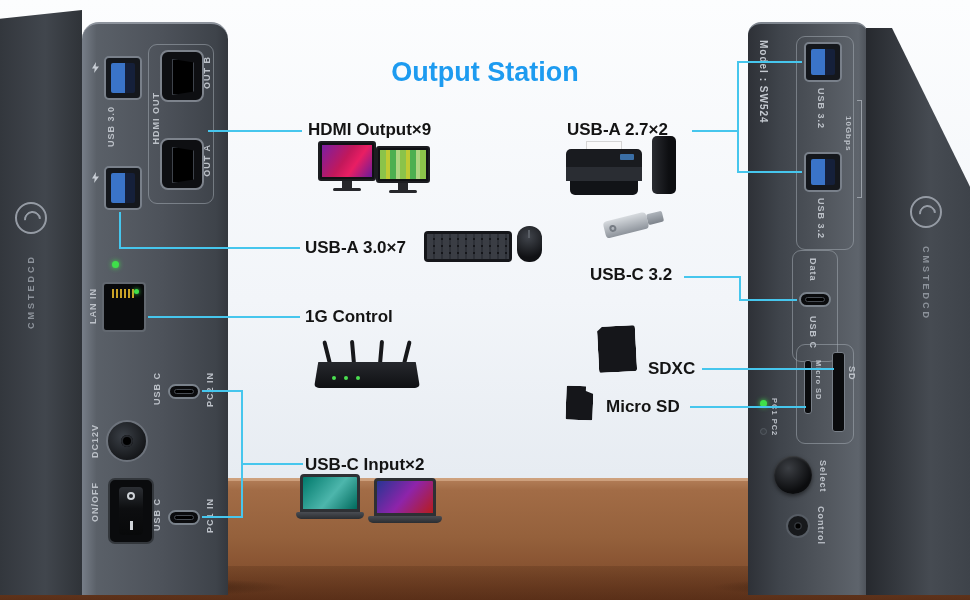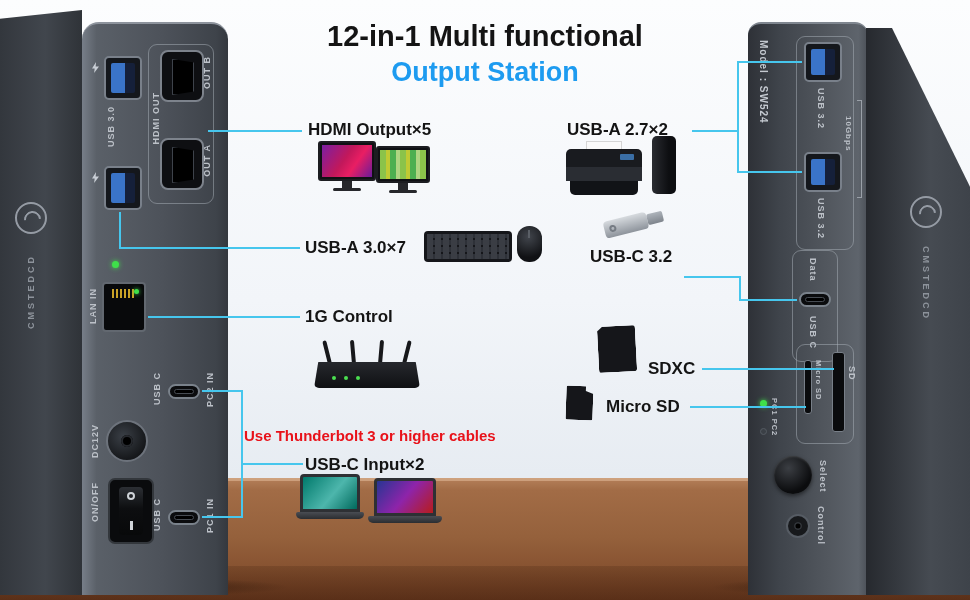"12-in-1 Multi functional" div { html: <div>12-in-1 Multi functional</div> -> none }
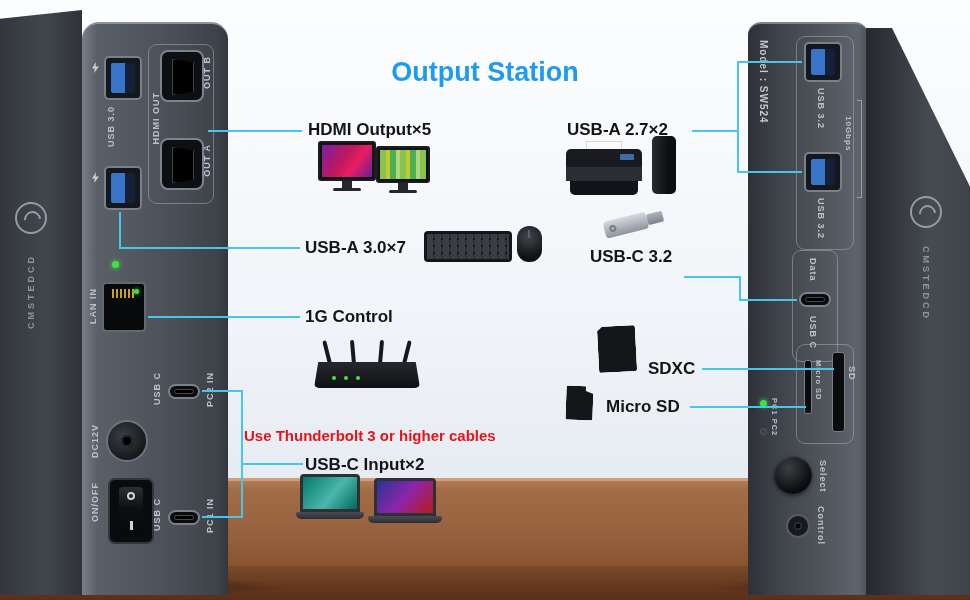"HDMI Output×5" div.callout { text: 5 -> 9 }
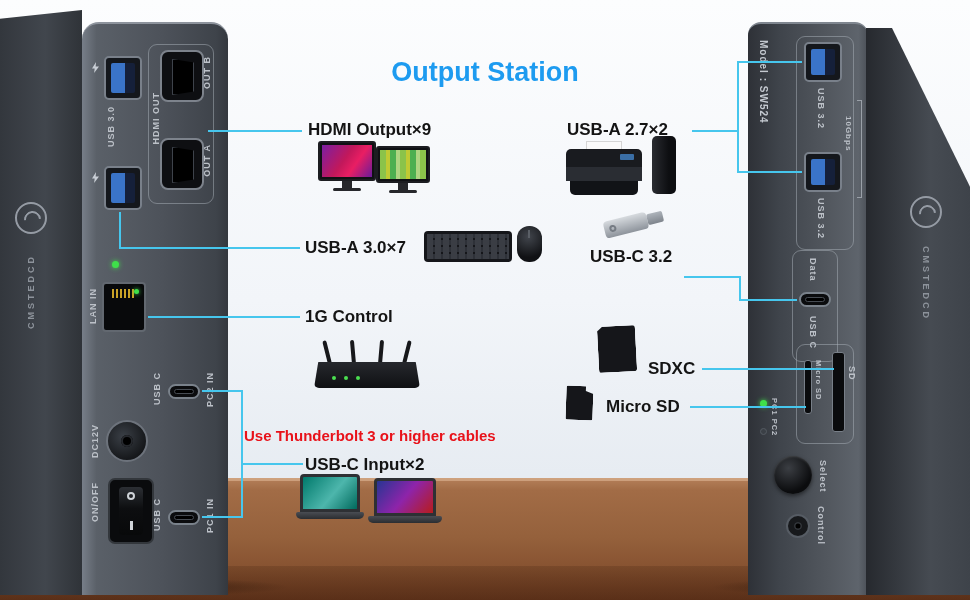"USB-C 3.2" div.callout { top: 247px -> 265px }
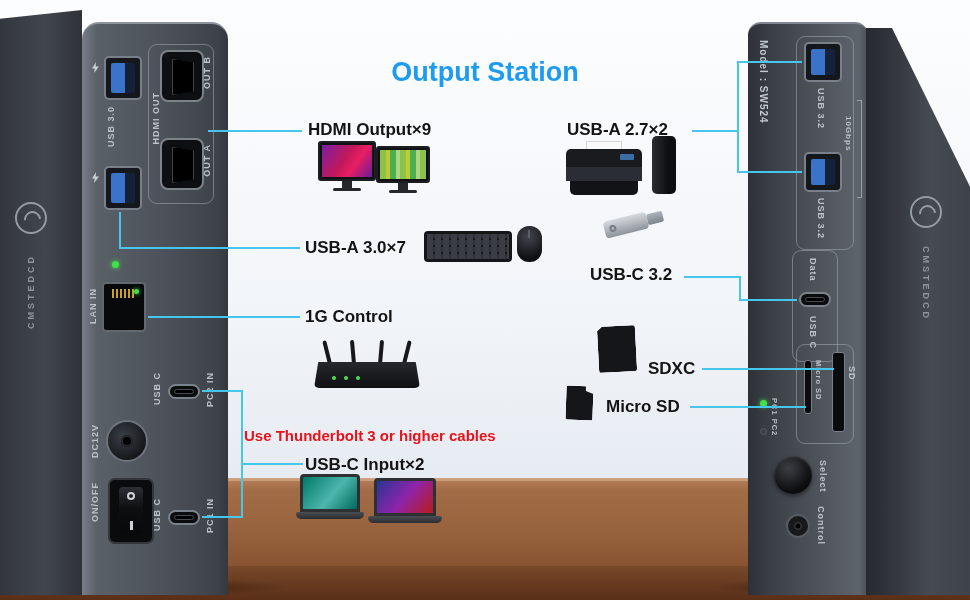"Use Thunderbolt 3 or higher" div.note { html: <div>Use Thunderbolt 3 or higher cables</div> -> none }
